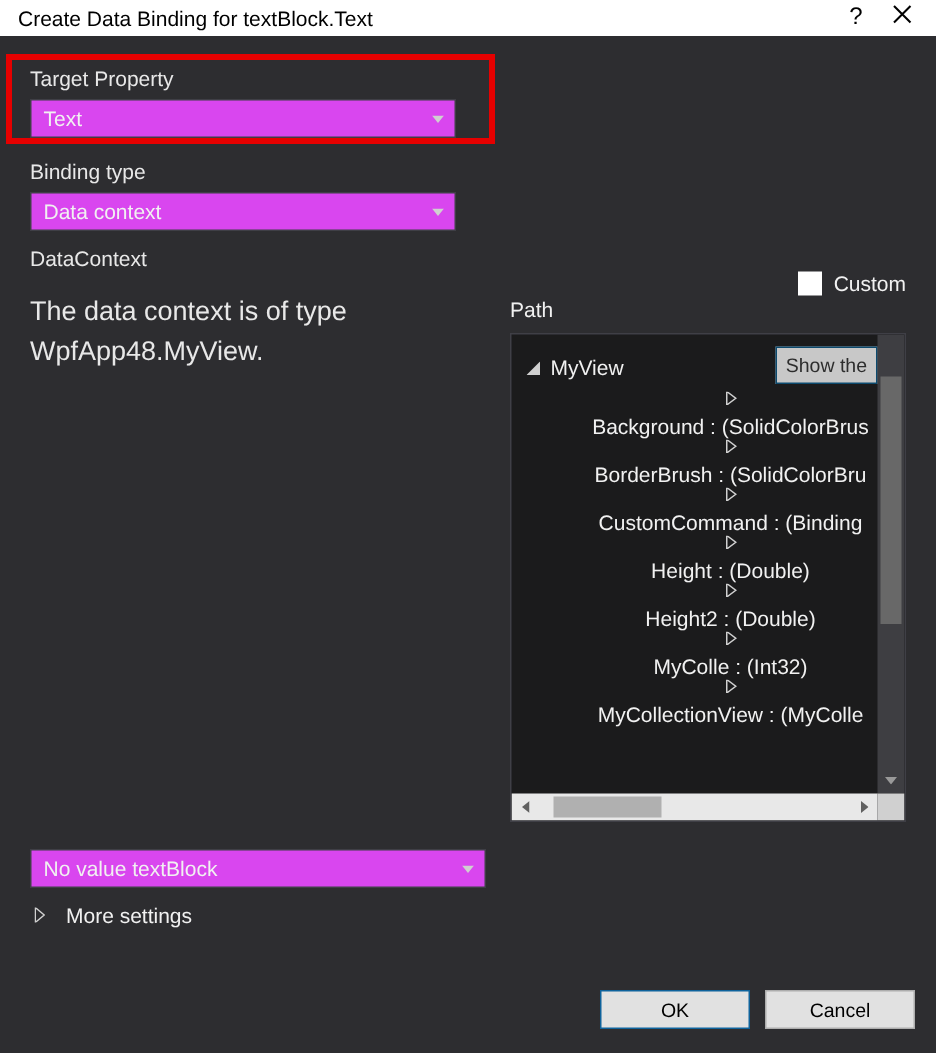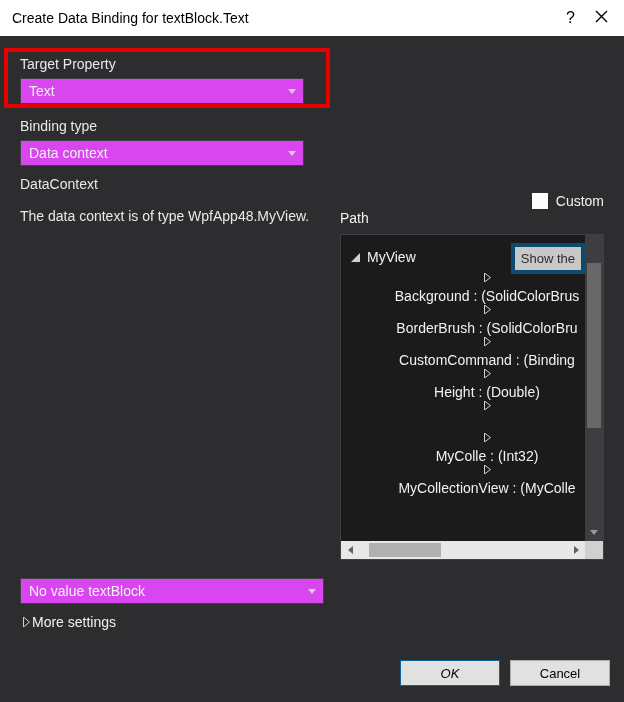"Create Data Binding for textBlock.Text" .titlebar { height: 36px -> 24px }
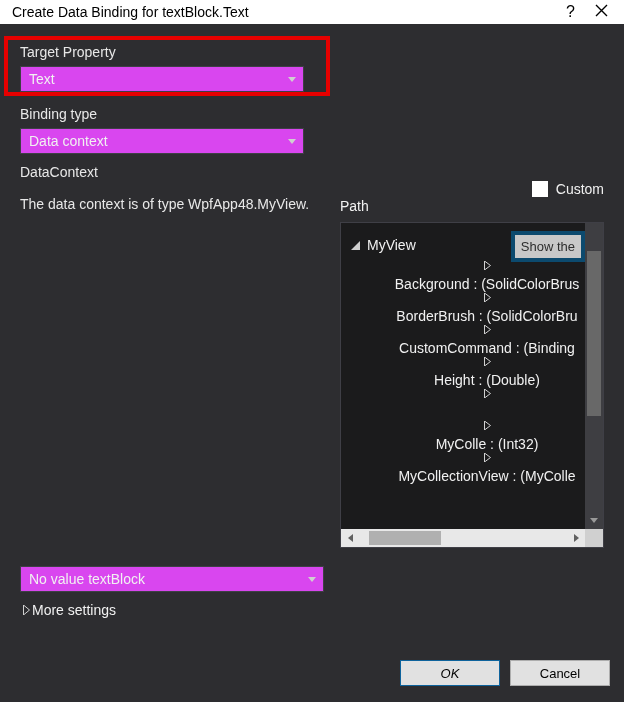"The data context is of" .dc-text { font-size: 14px -> 18px }
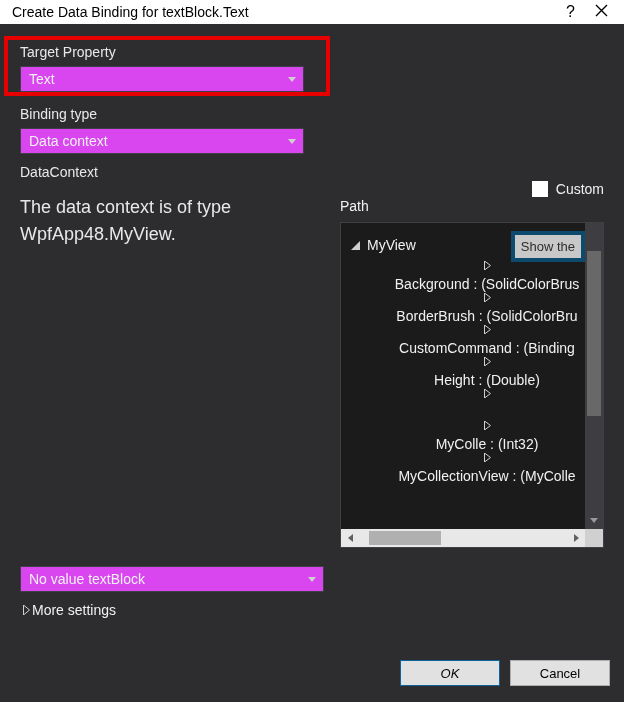"Show the" .show-btn { border: 4px solid #0c4a6e -> 1px solid #0c4a6e }
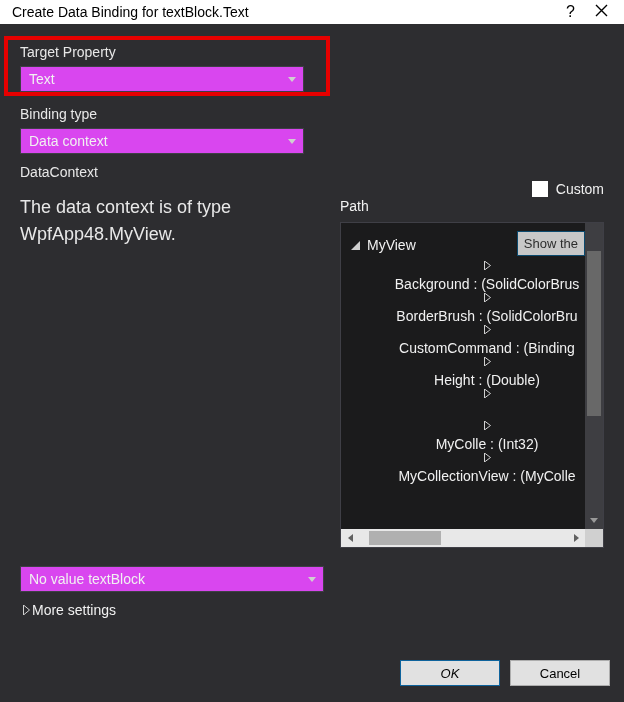"Height2 : (Double)" span { html: none -> <span>Height2 : (Double)</span> }
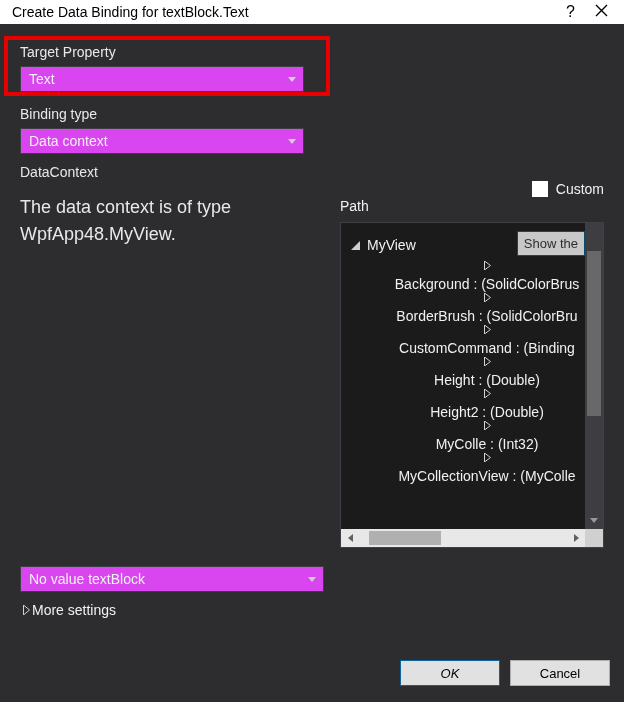"More settings" .more-settings { gap: 0 -> 12px }
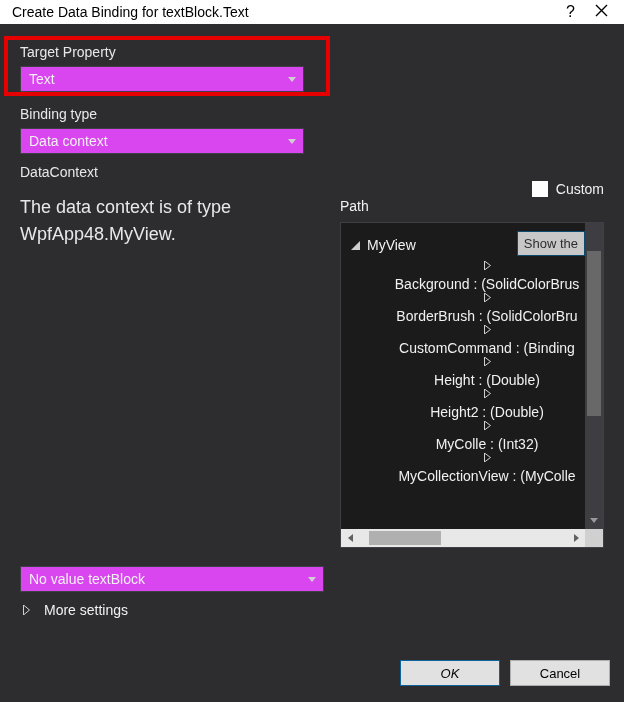"OK" .btn.primary { font-style: italic -> none }
